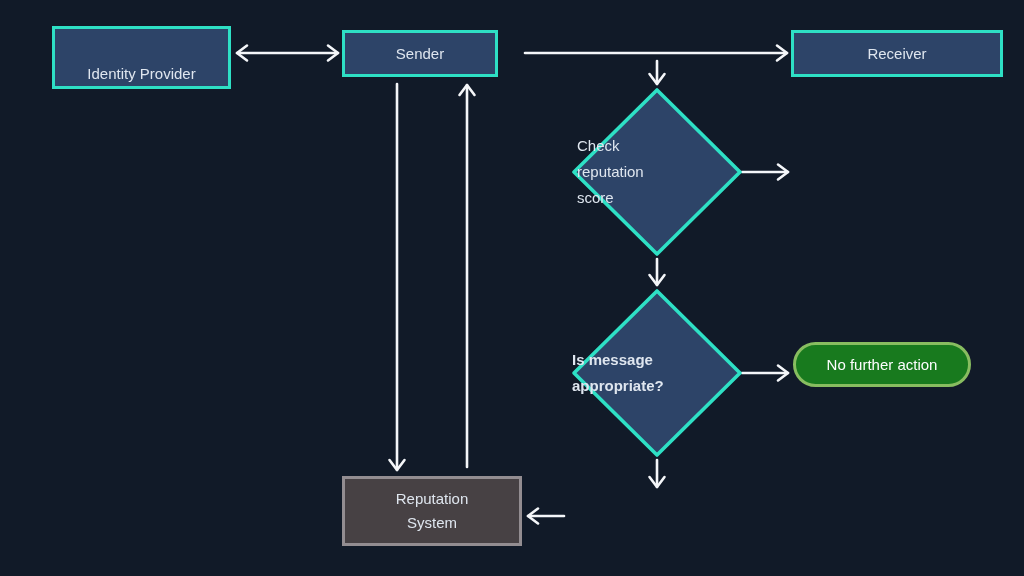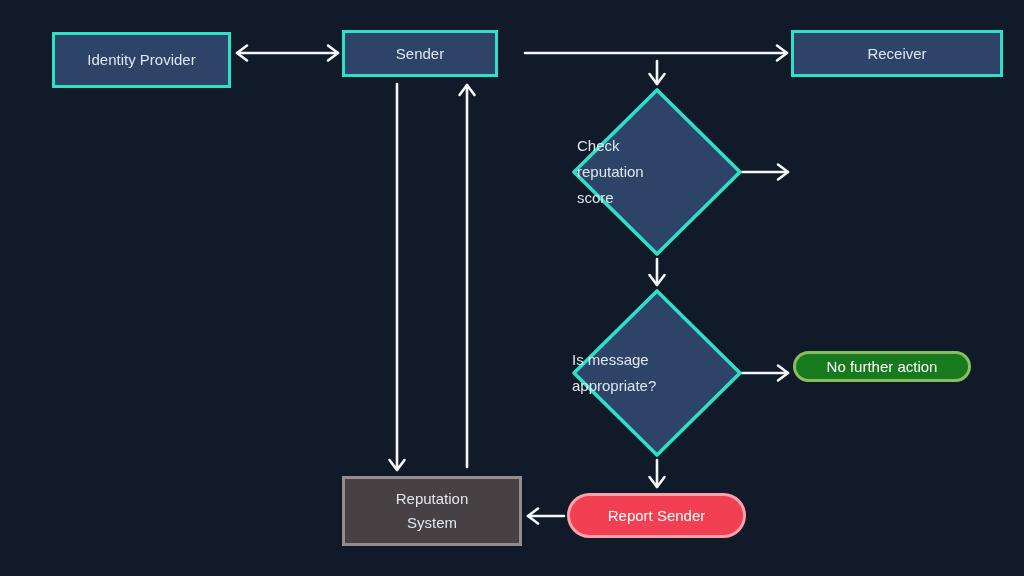"Identity Provider" #idp { align-items: none -> flex-end; height: 56px -> 63px; top: 32px -> 26px }
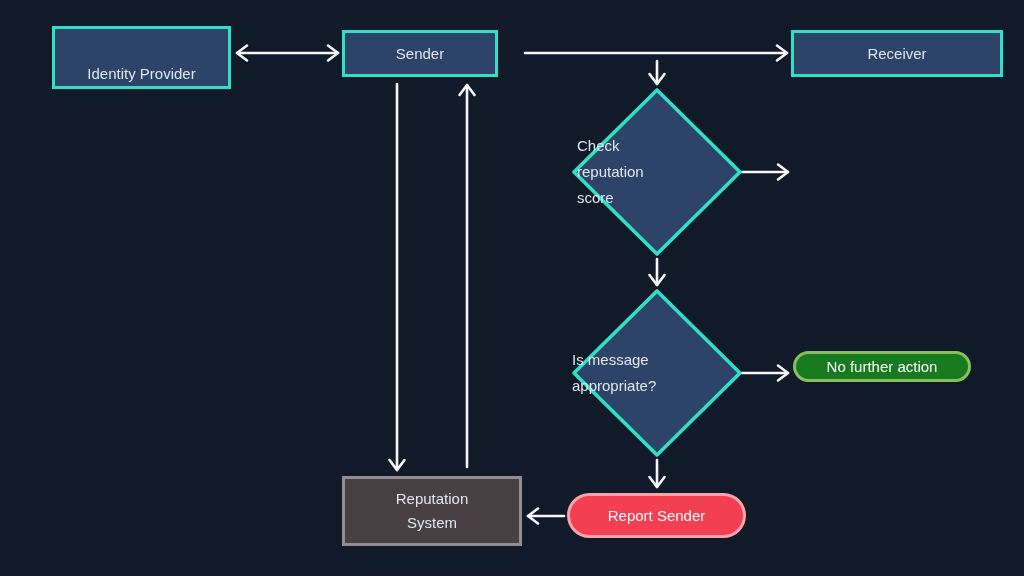"Is message" #d2-label { font-weight: none -> bold }
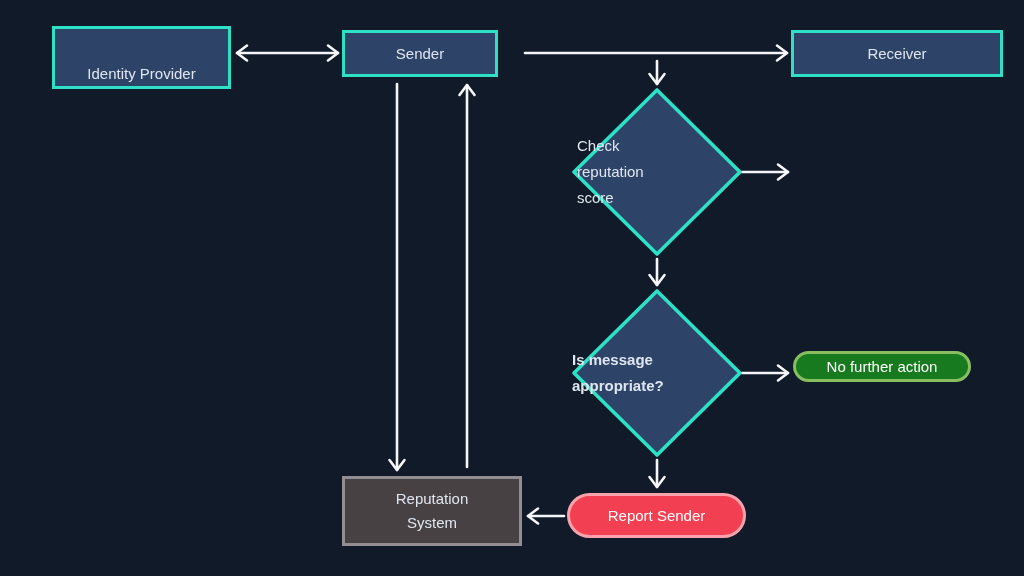"No further action" #nofurther { height: 31px -> 45px; top: 351px -> 342px }
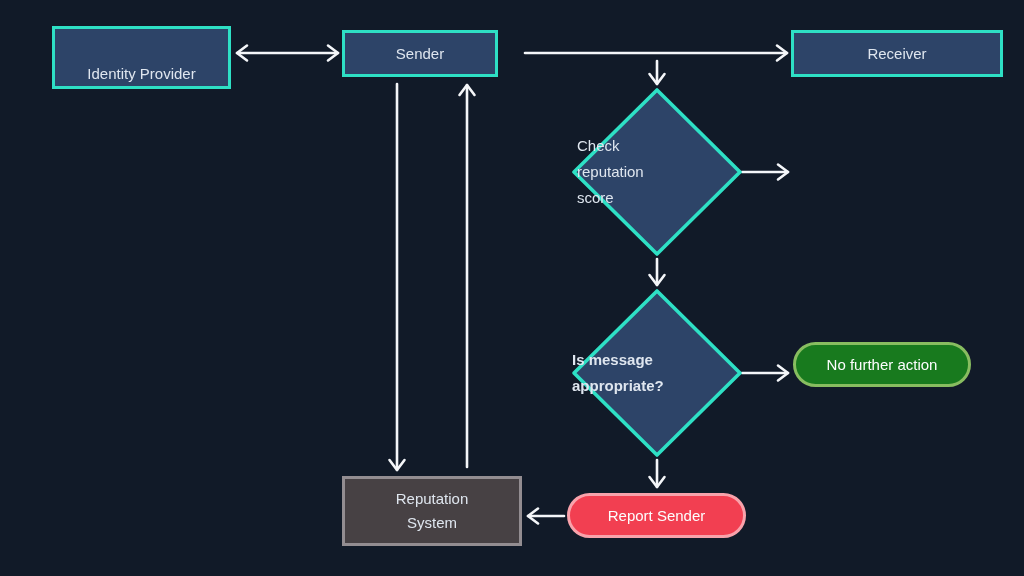"Report Sender" div.node { html: <div> <span>Report Sender</span> </div> -> none }
